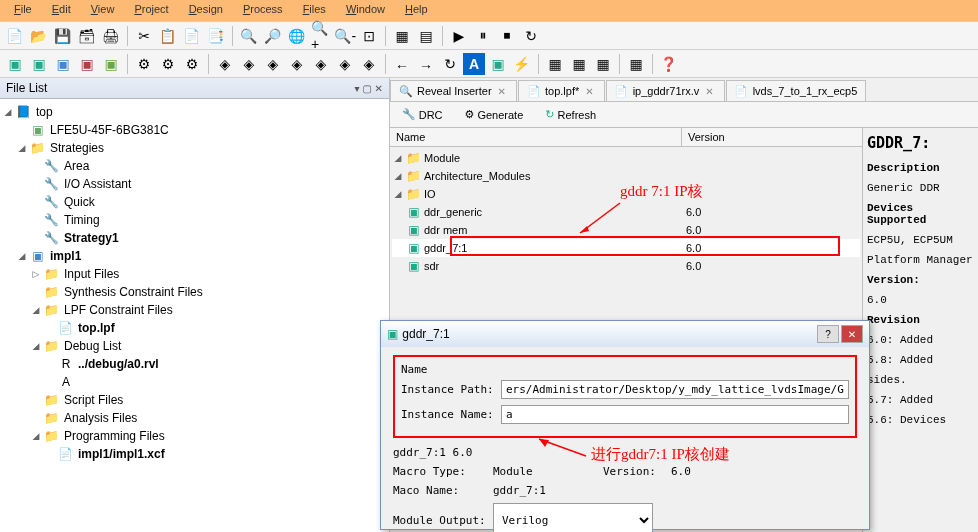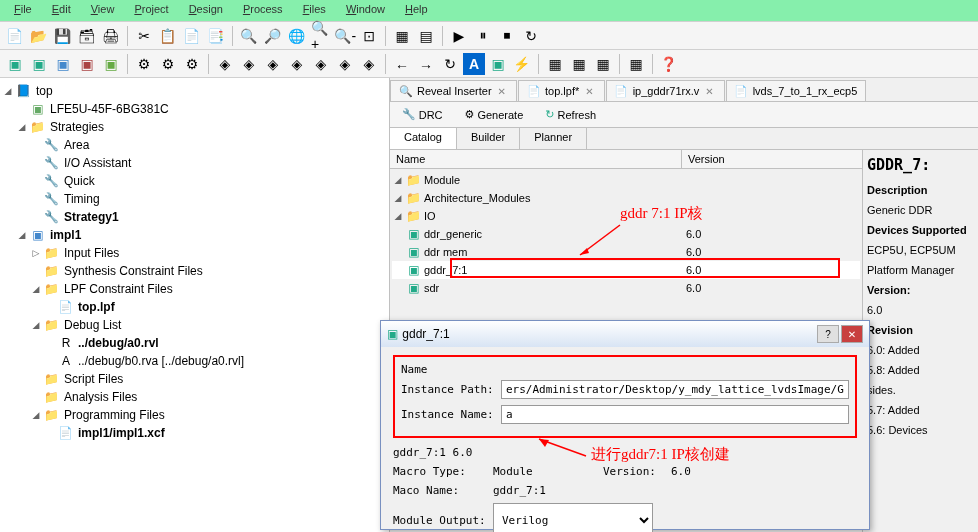"File" .menubar { background: #86efac -> #fdba74 }
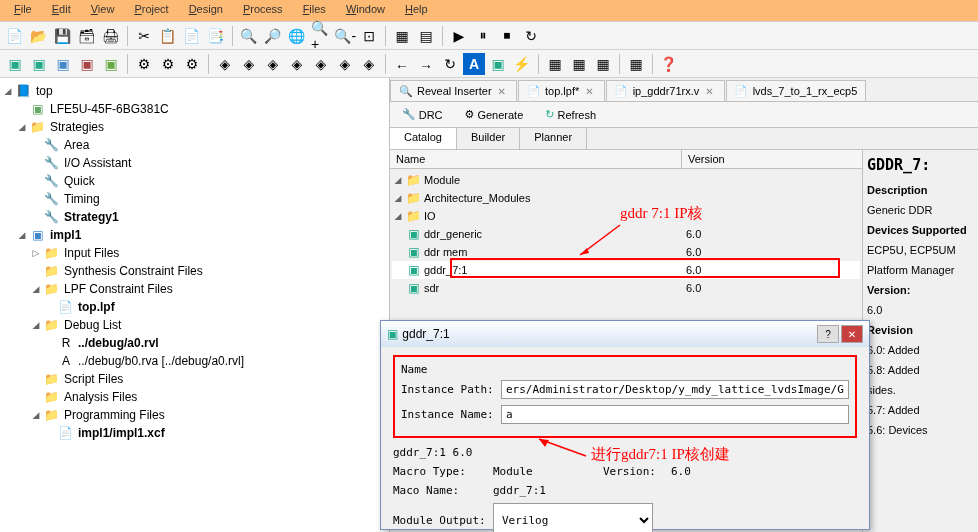"File List" div.panel-header { html: none -> <div> <span>File List</span> <span>▾ ▢ ✕</span> </div> }
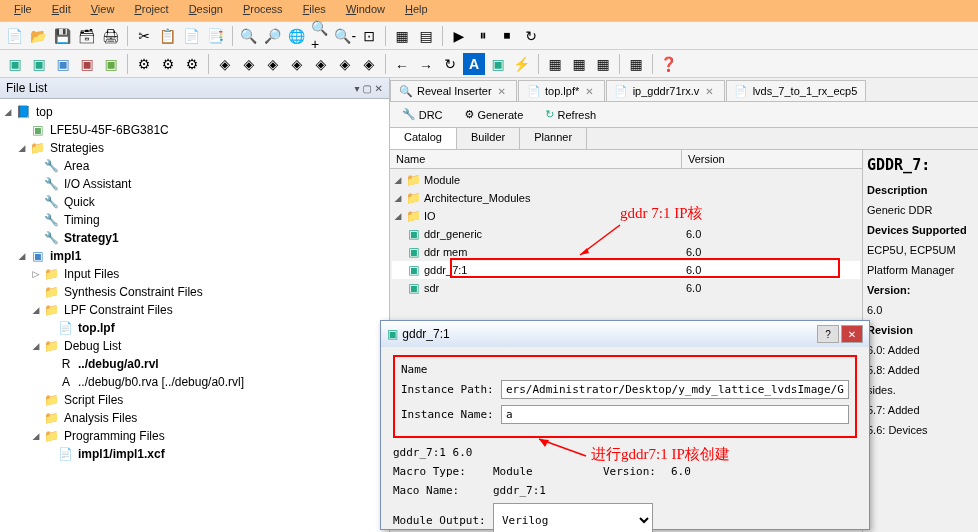"Catalog" div.sub-tabs { html: <div> <div>Catalog</div> <div>Builder</div> <div>Planner</div> </div> -> none }
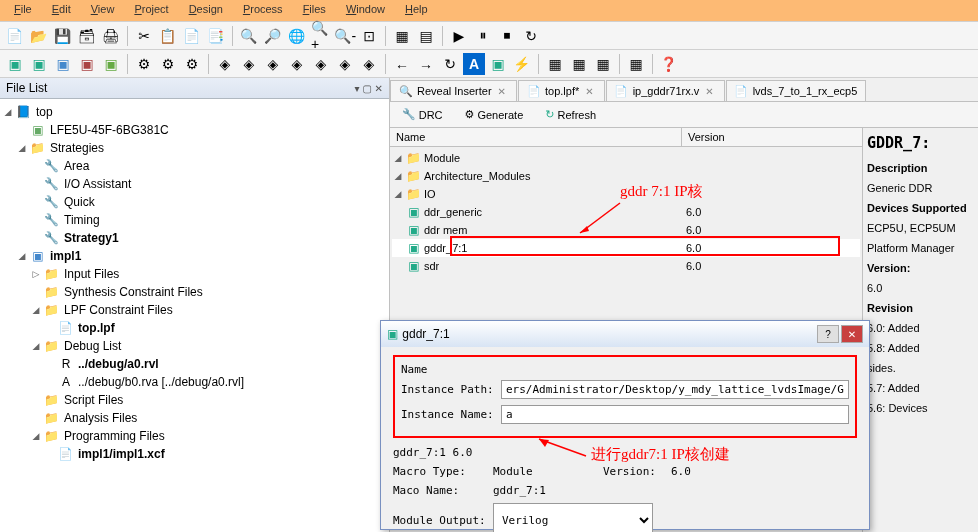"Description" .catalog-right p { font-family: Liberation Sans, sans-serif -> Liberation Mono, monospace }
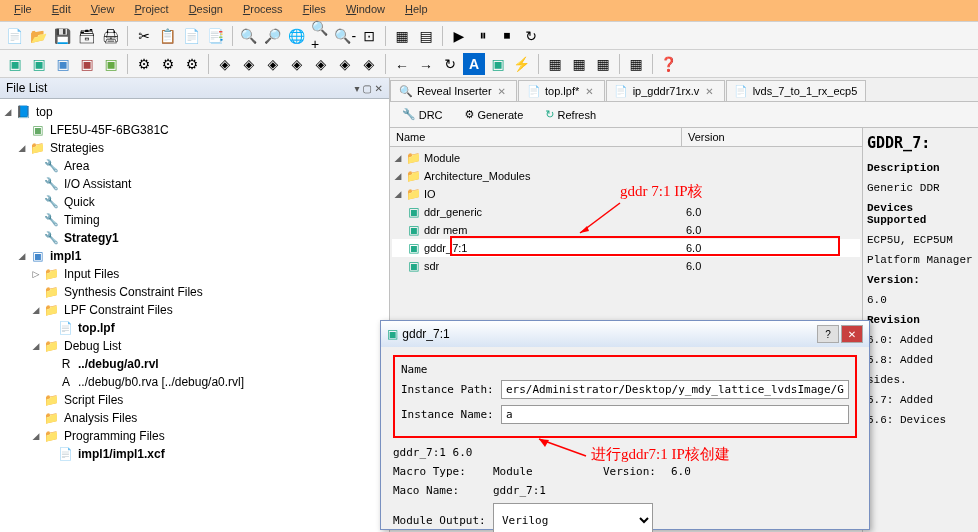"../debug/b0.rva [../debug/a0.rvl]" span.tree-label { html: <span>../debug/b0.rva [../debug/a0.rvl]</span> -> none }
